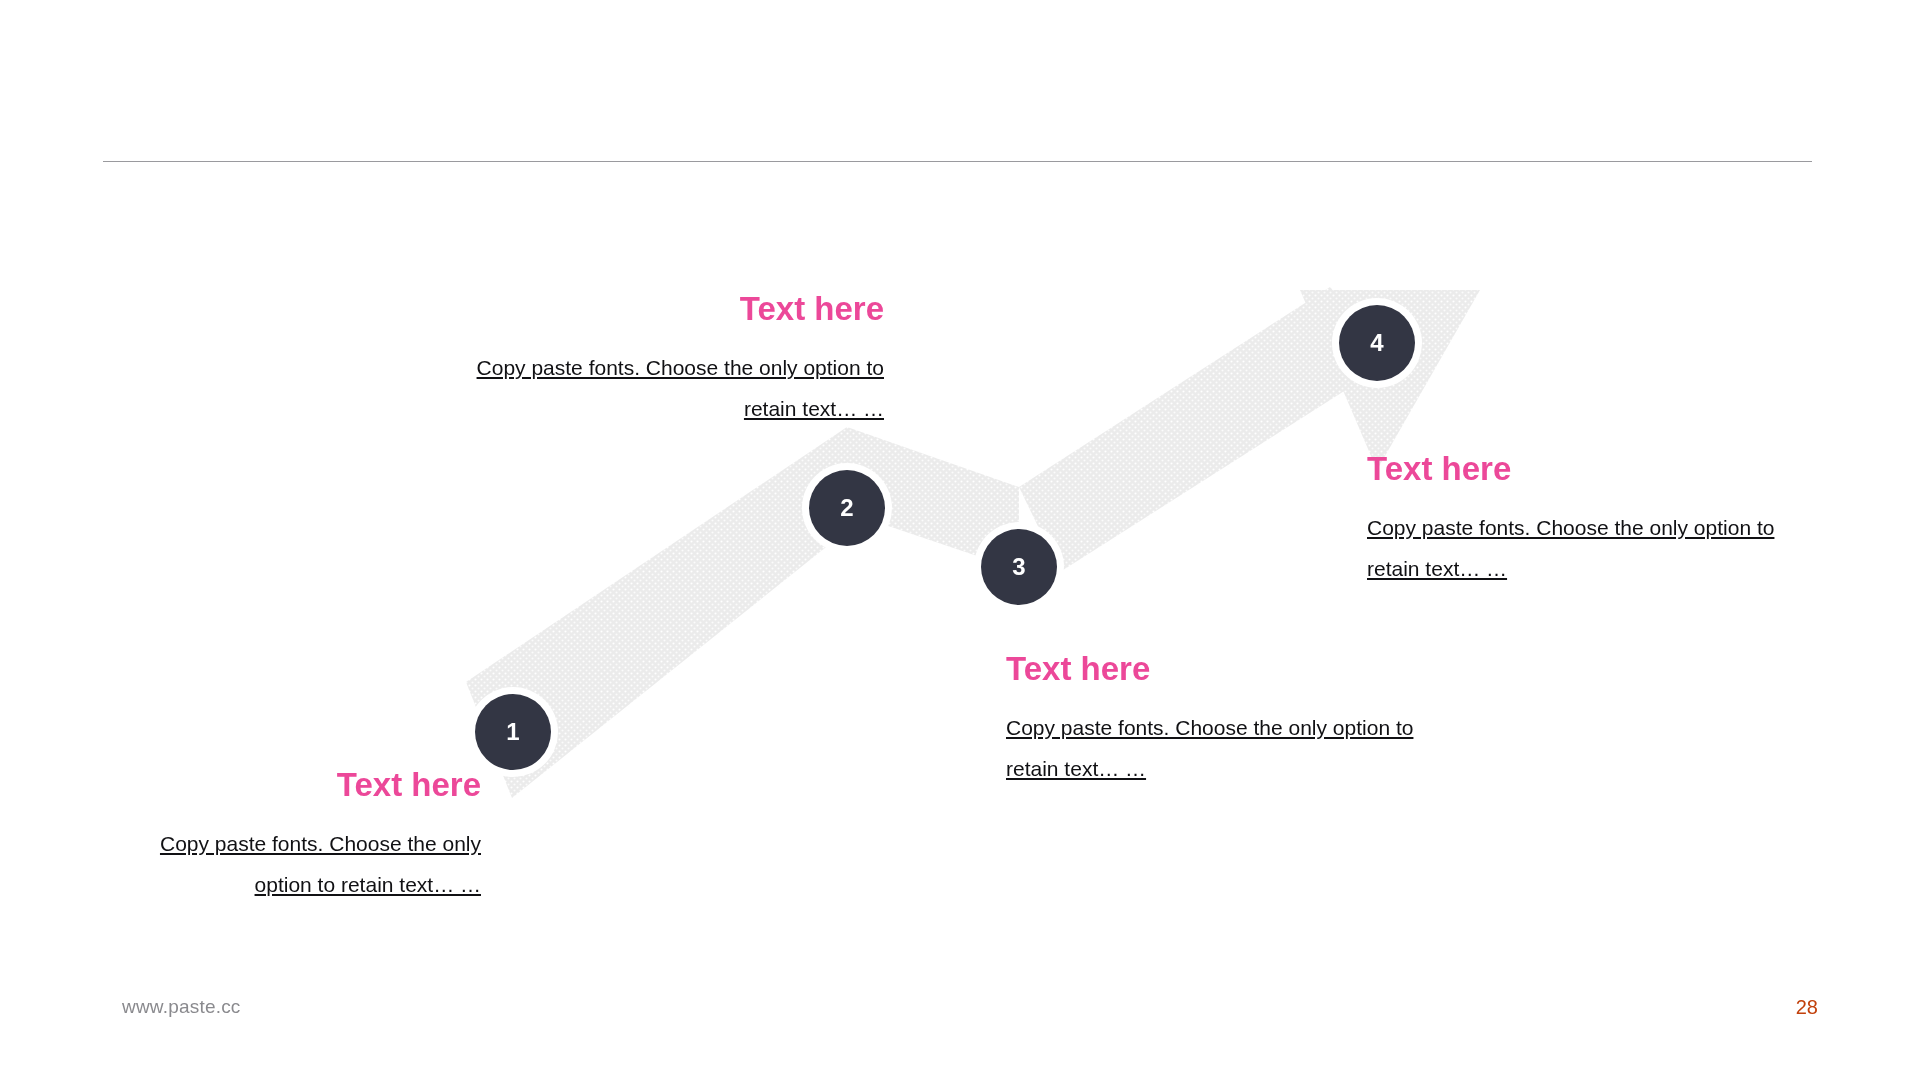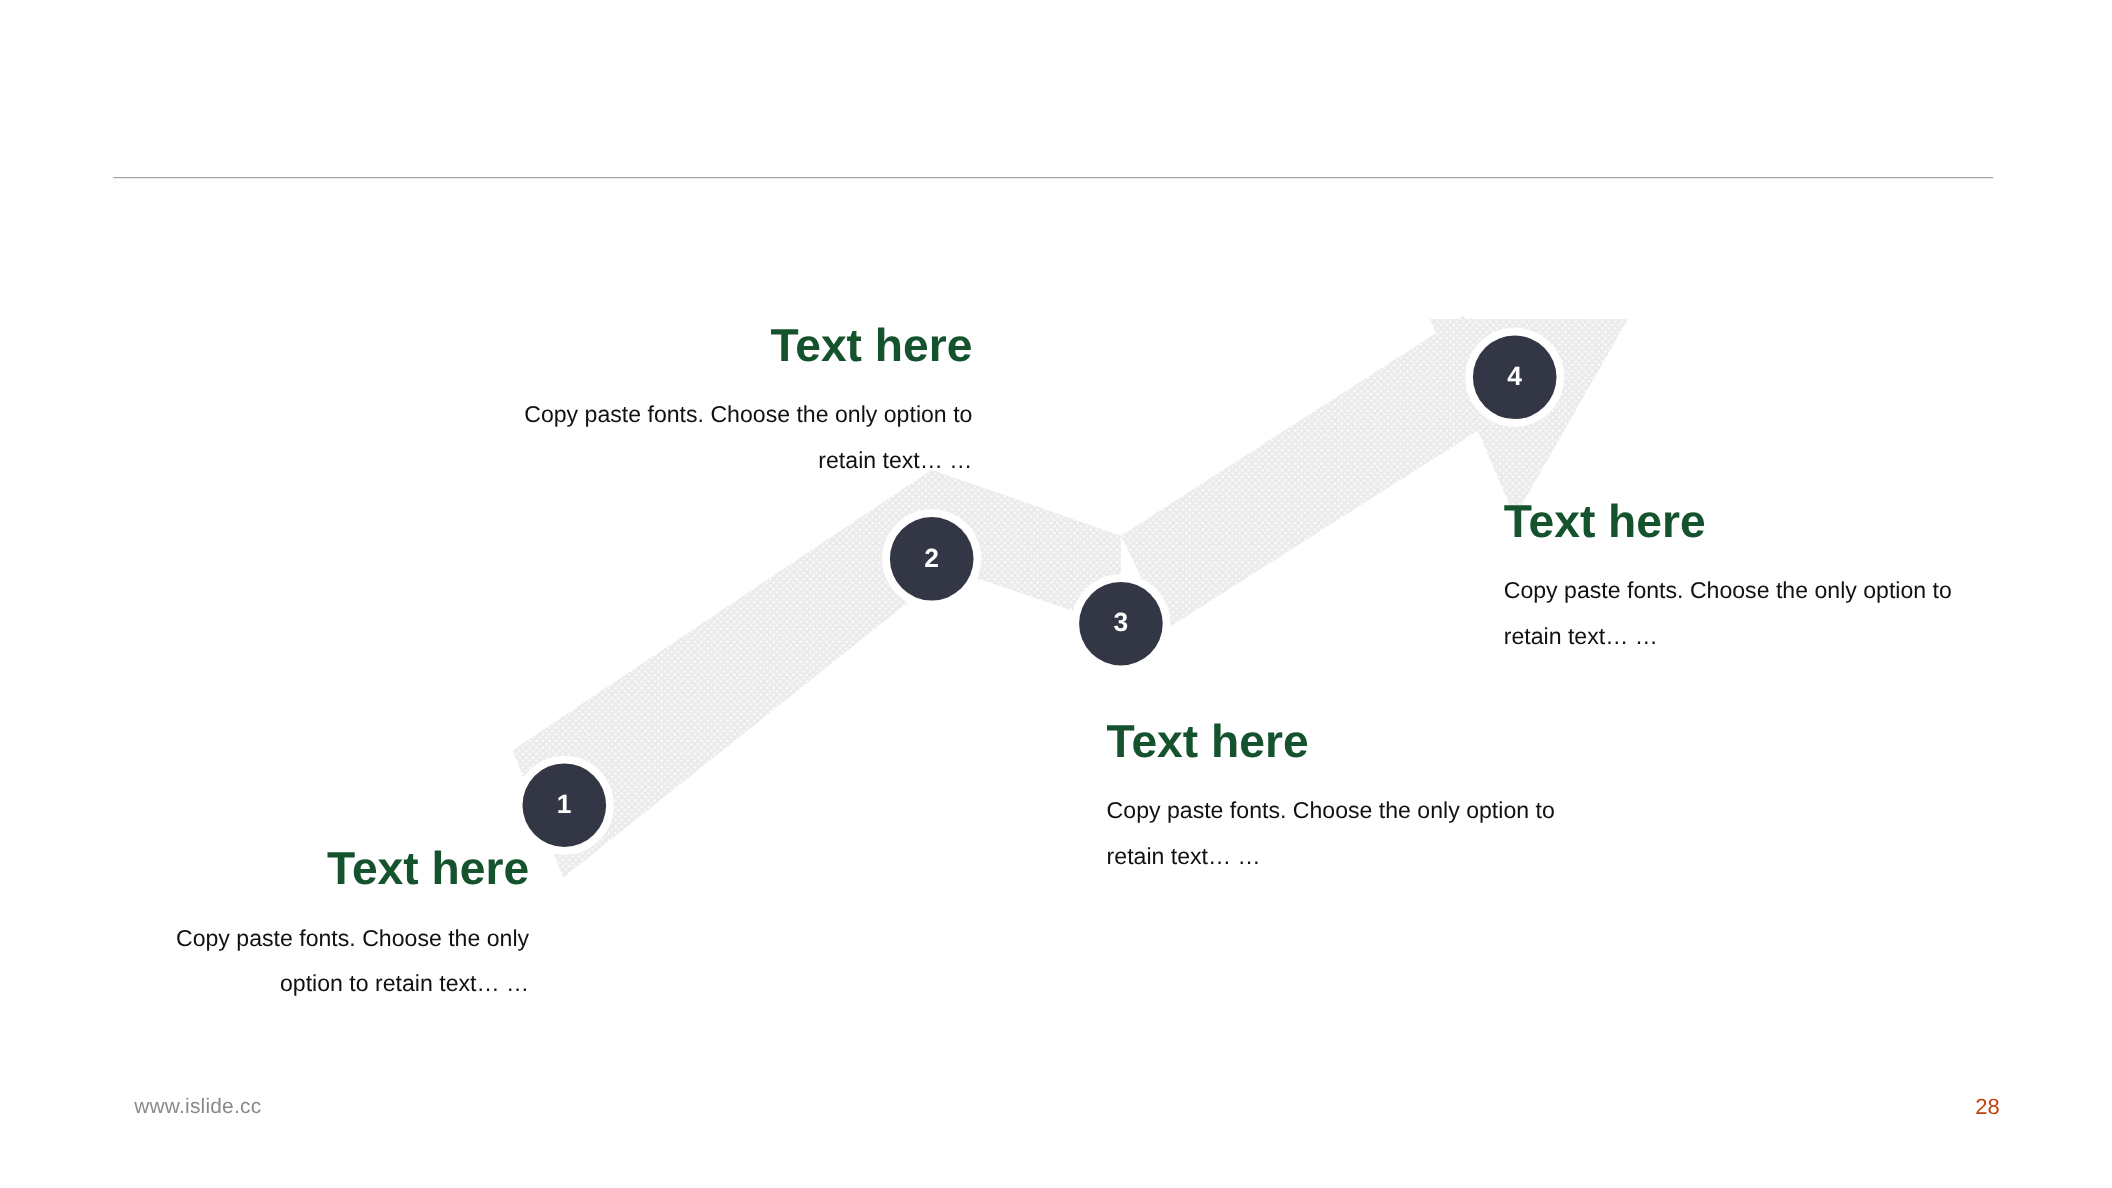"Text here" .text-block .tb-title { color: #14532d -> #ec4899; font-size: 42px -> 33px }
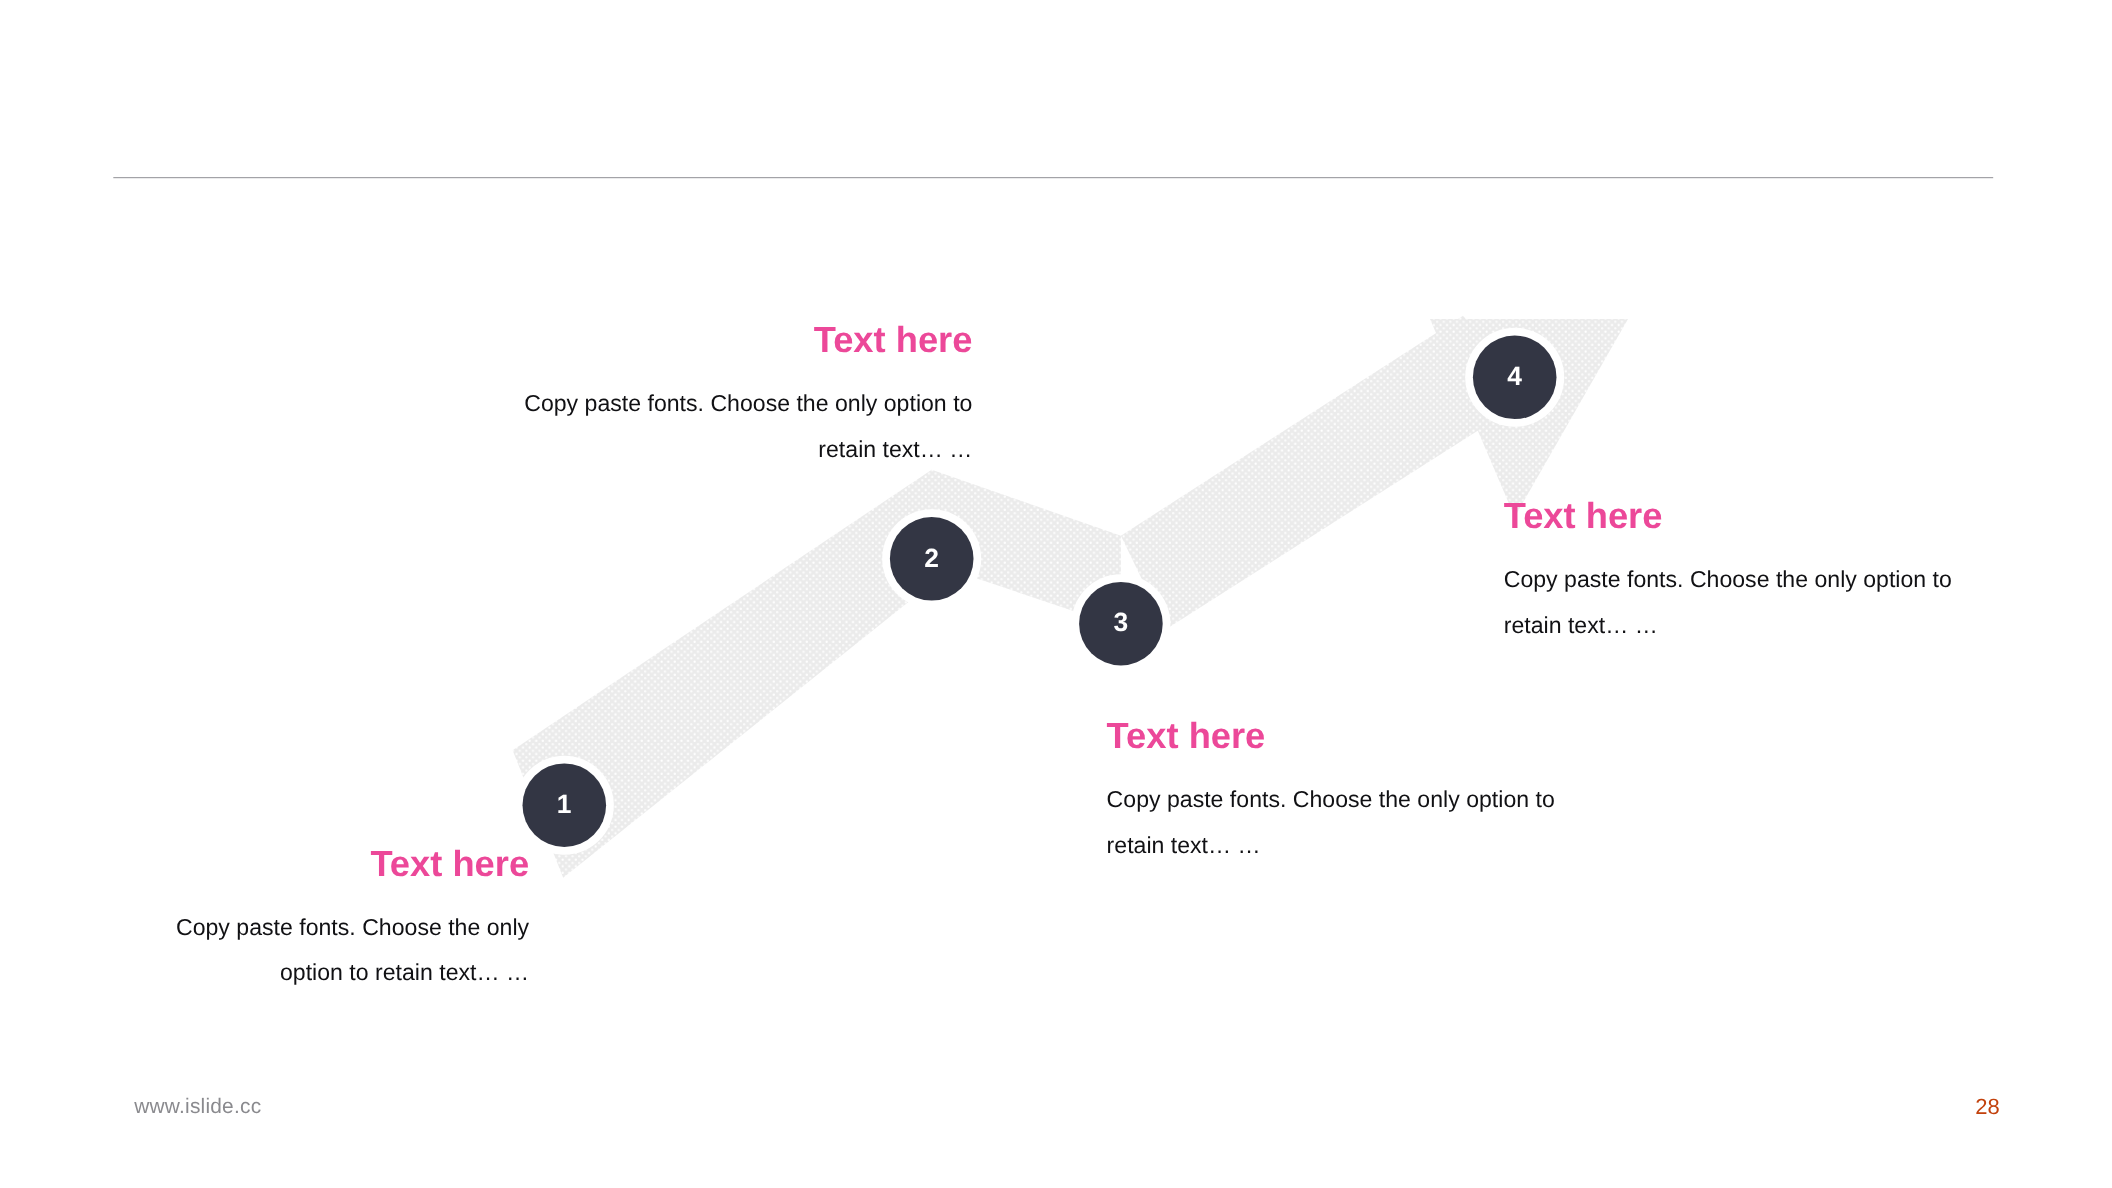"Copy paste fonts. Choose the" .text-block .tb-body { text-decoration: none -> underline }
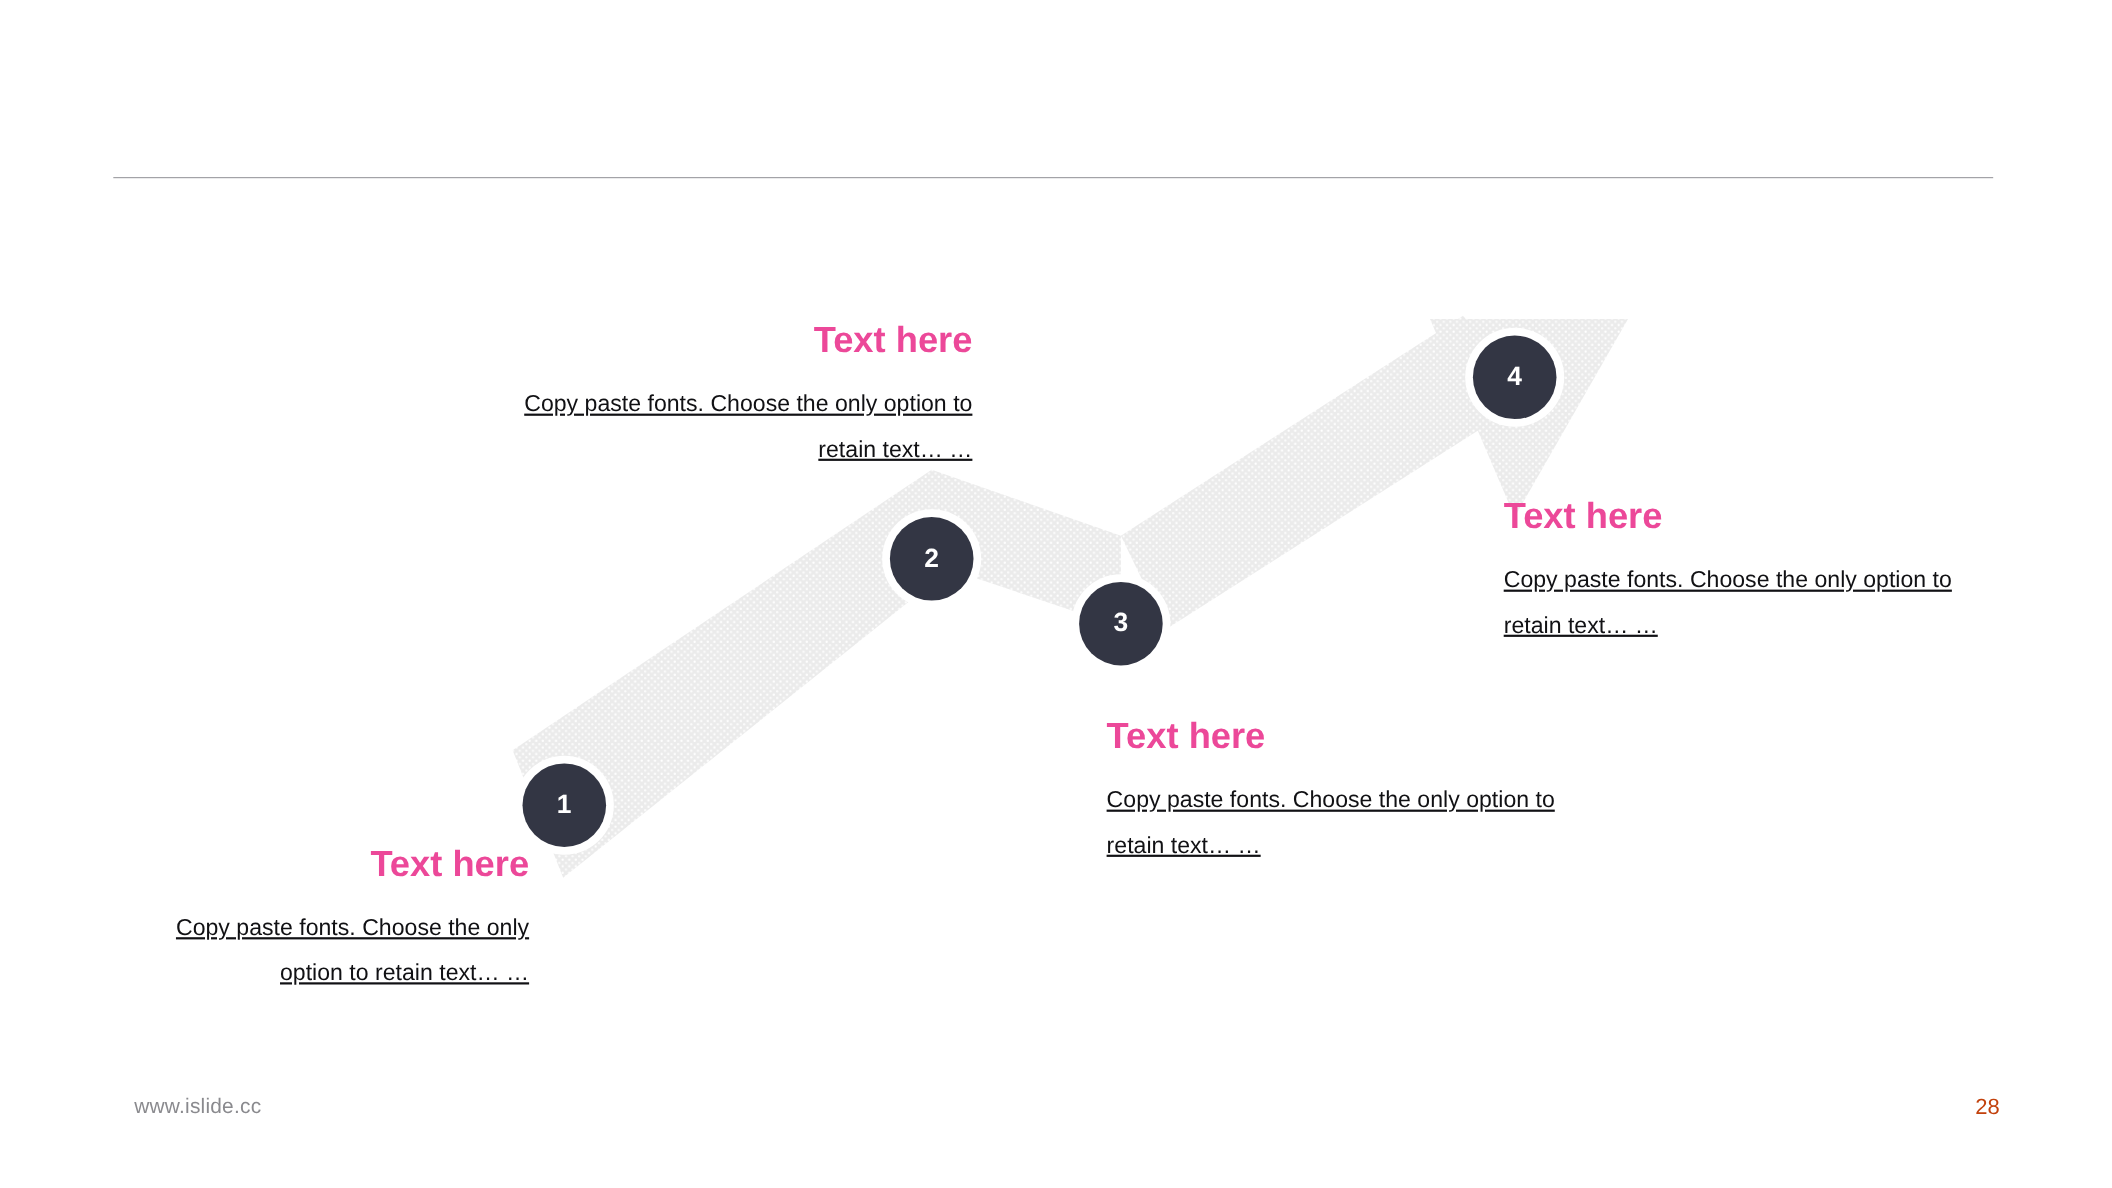"www.islide.cc" div.footer-url { text: www.islide.cc -> www.paste.cc }
